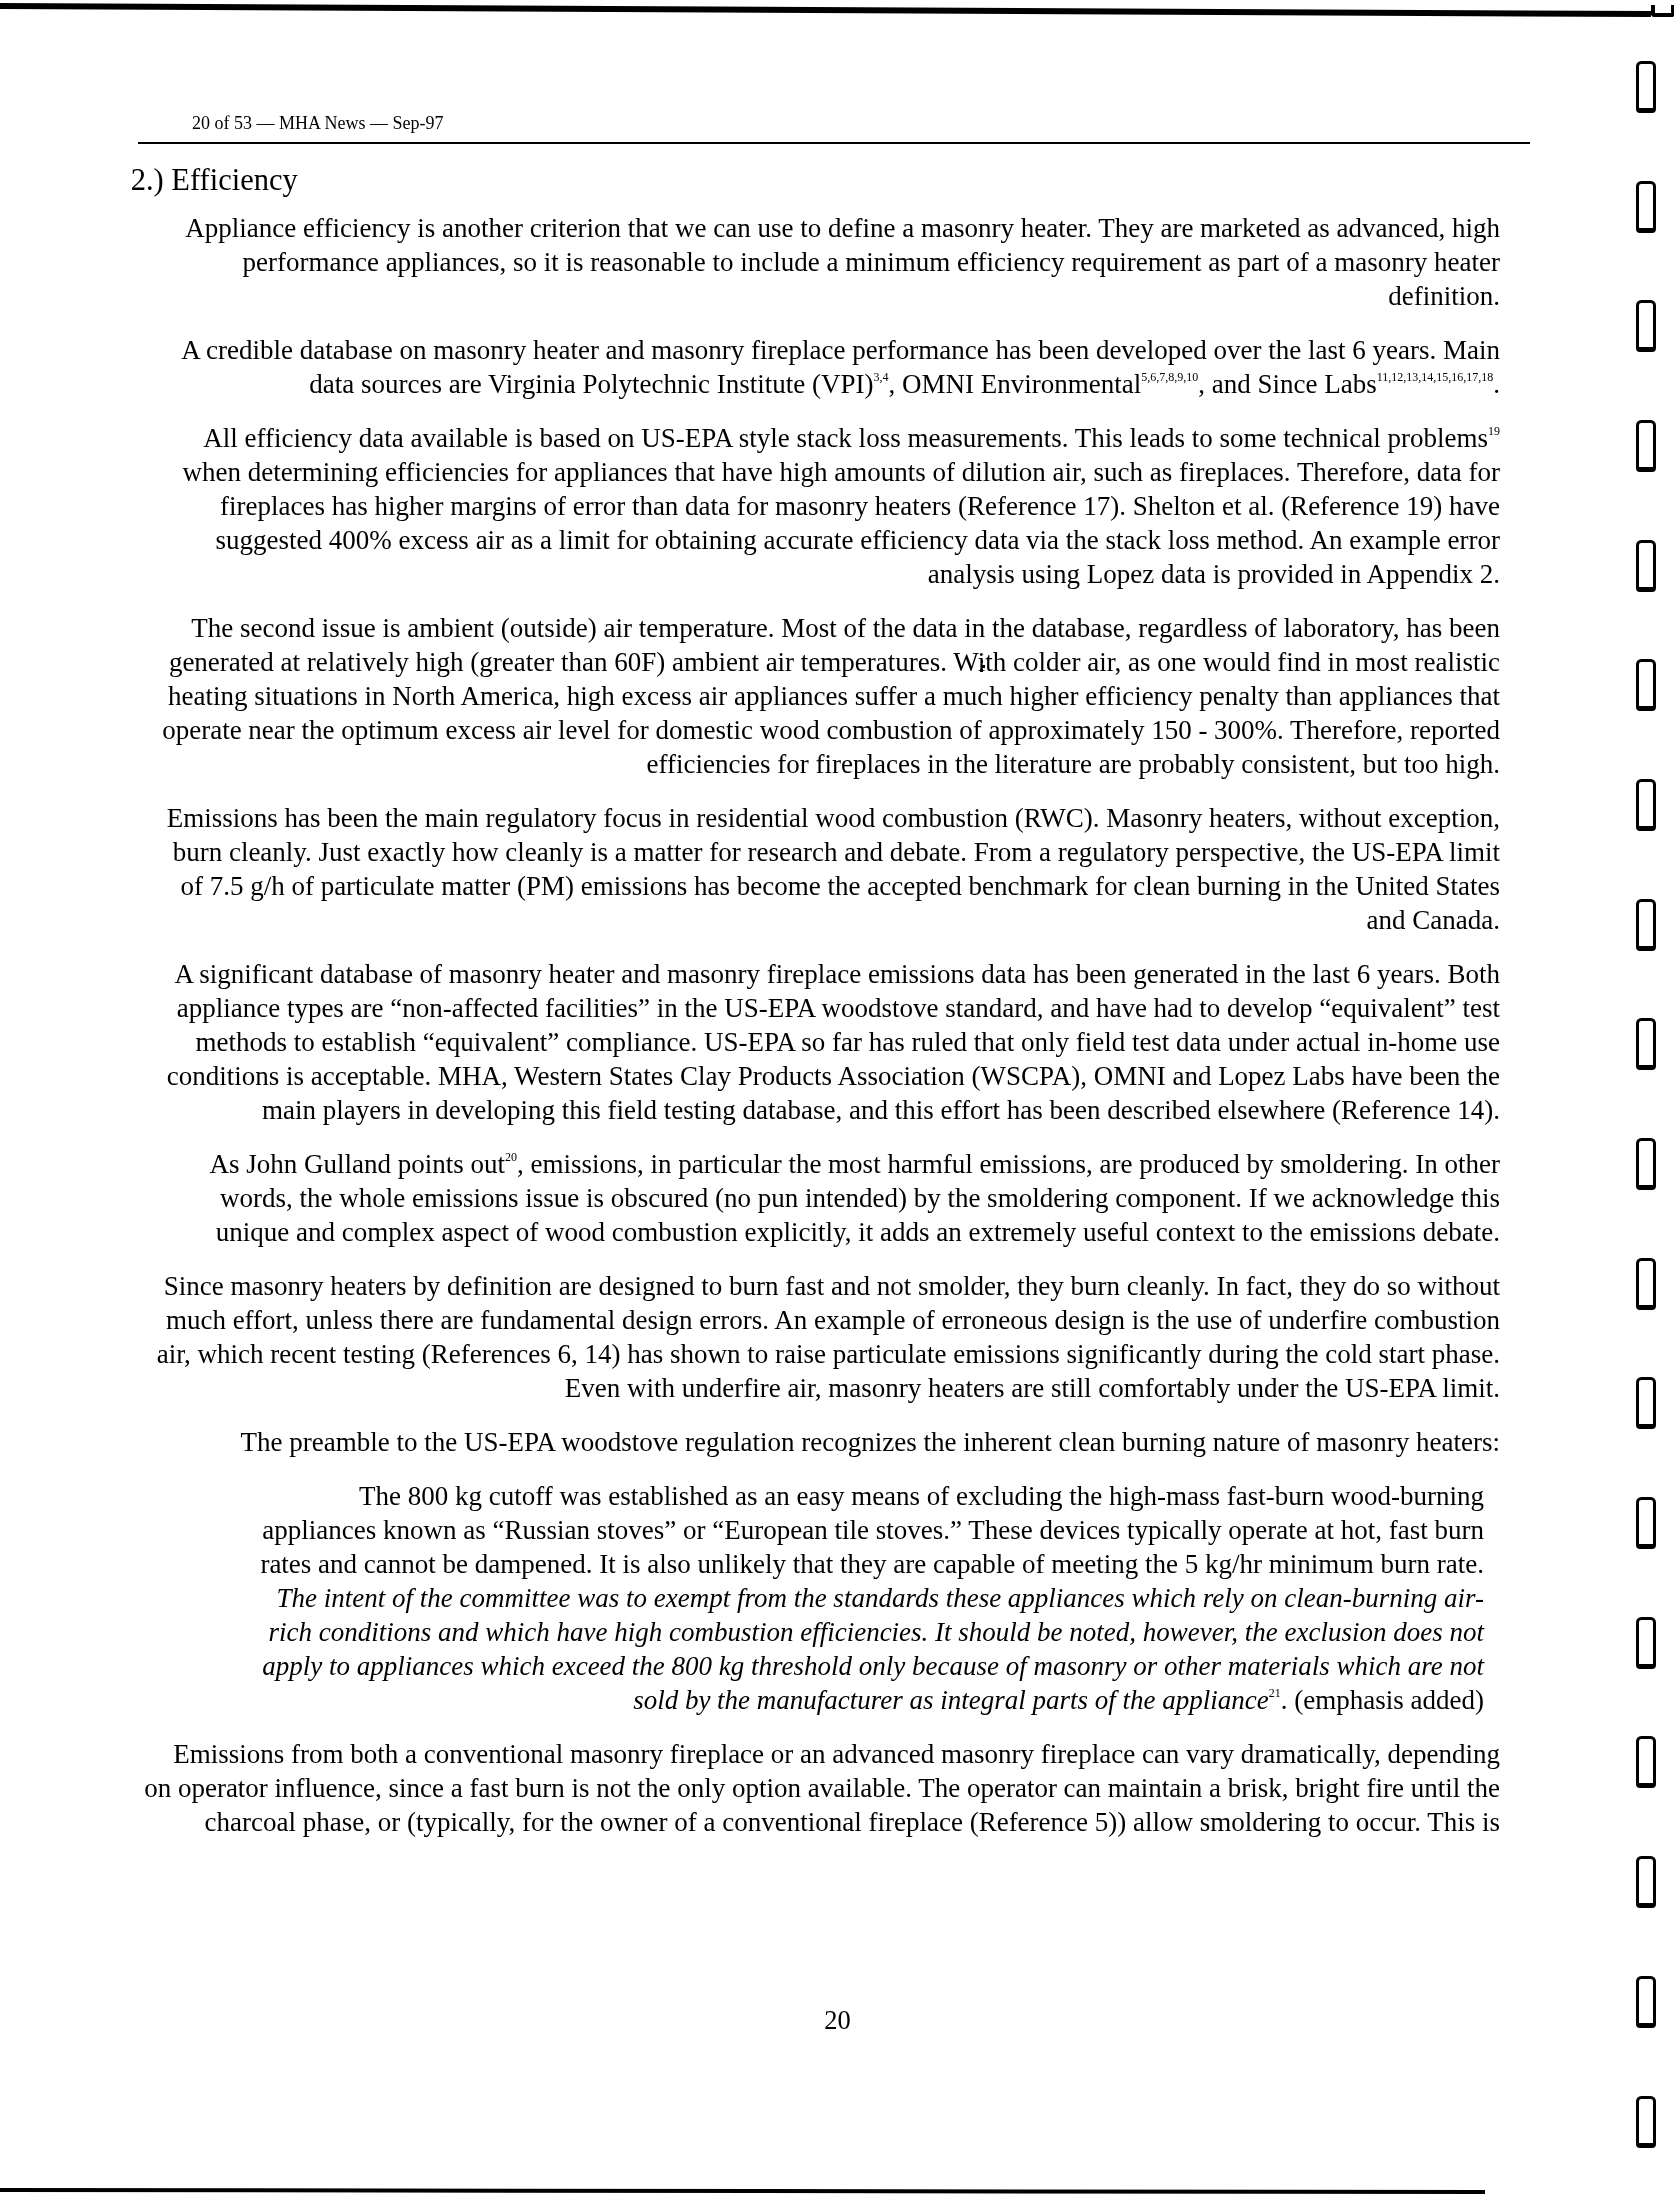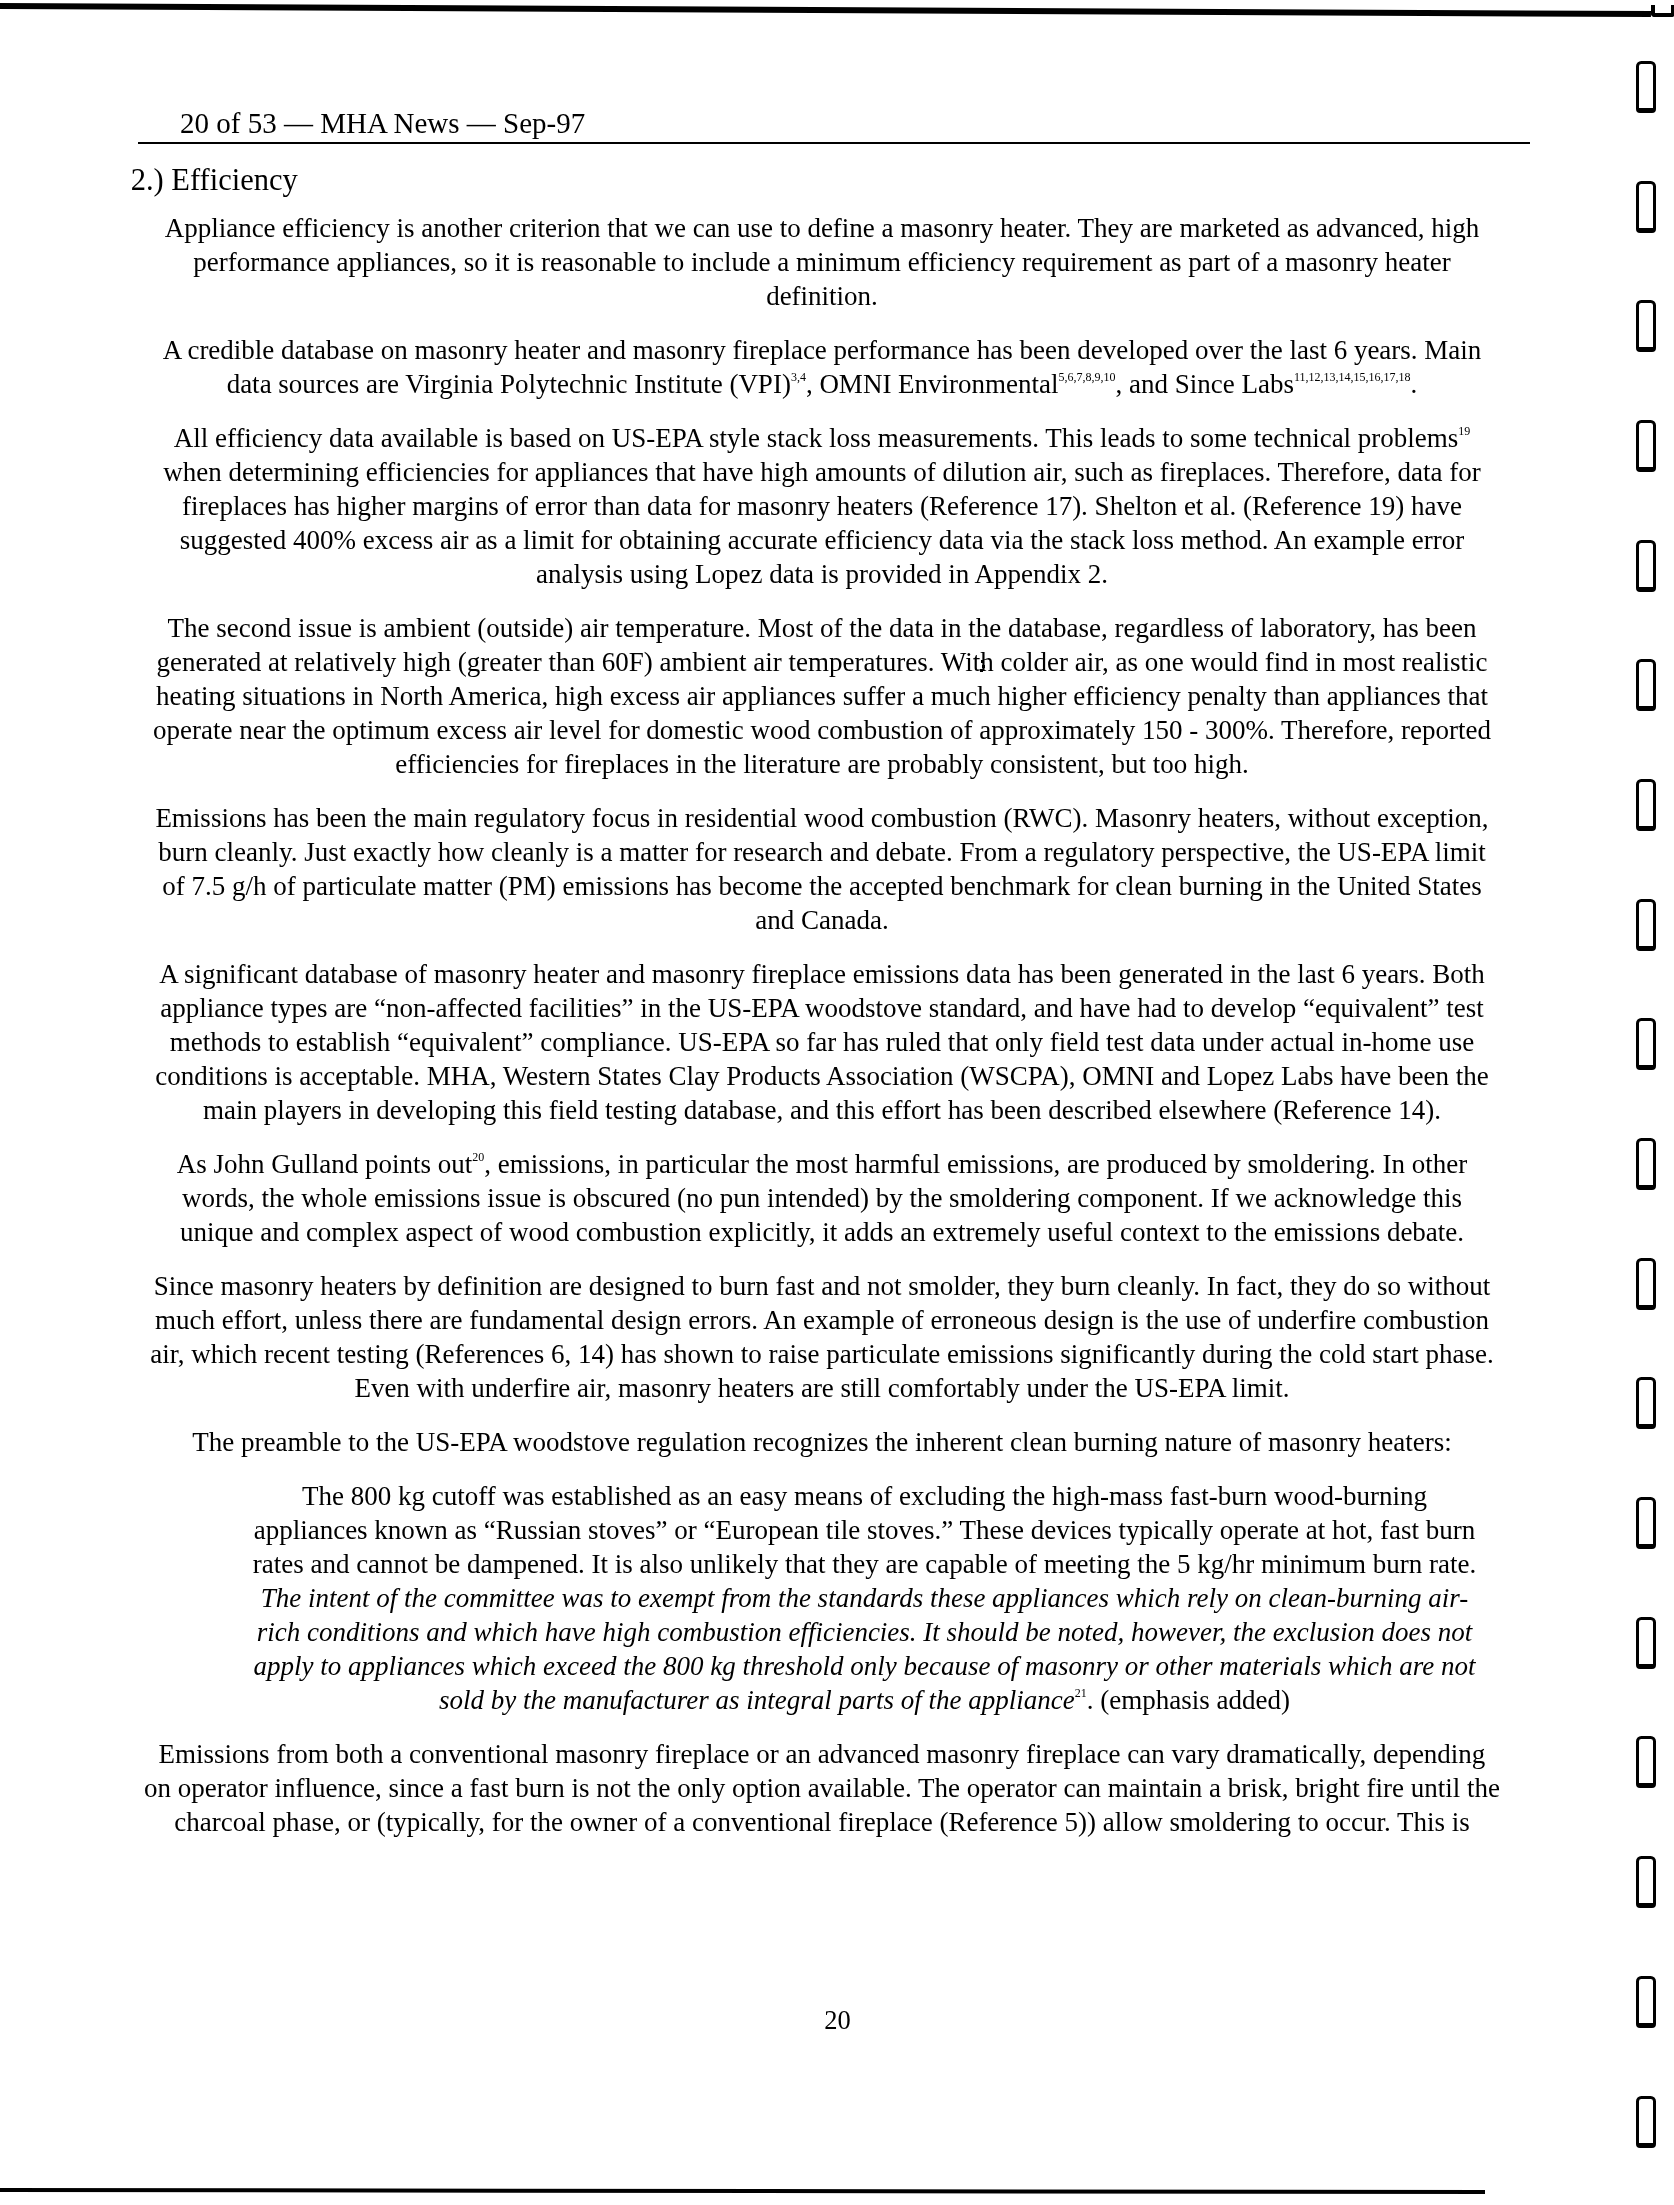"20 of 53 — MHA" .running-header { font-size: 29px -> 18px; left: 180px -> 192px }
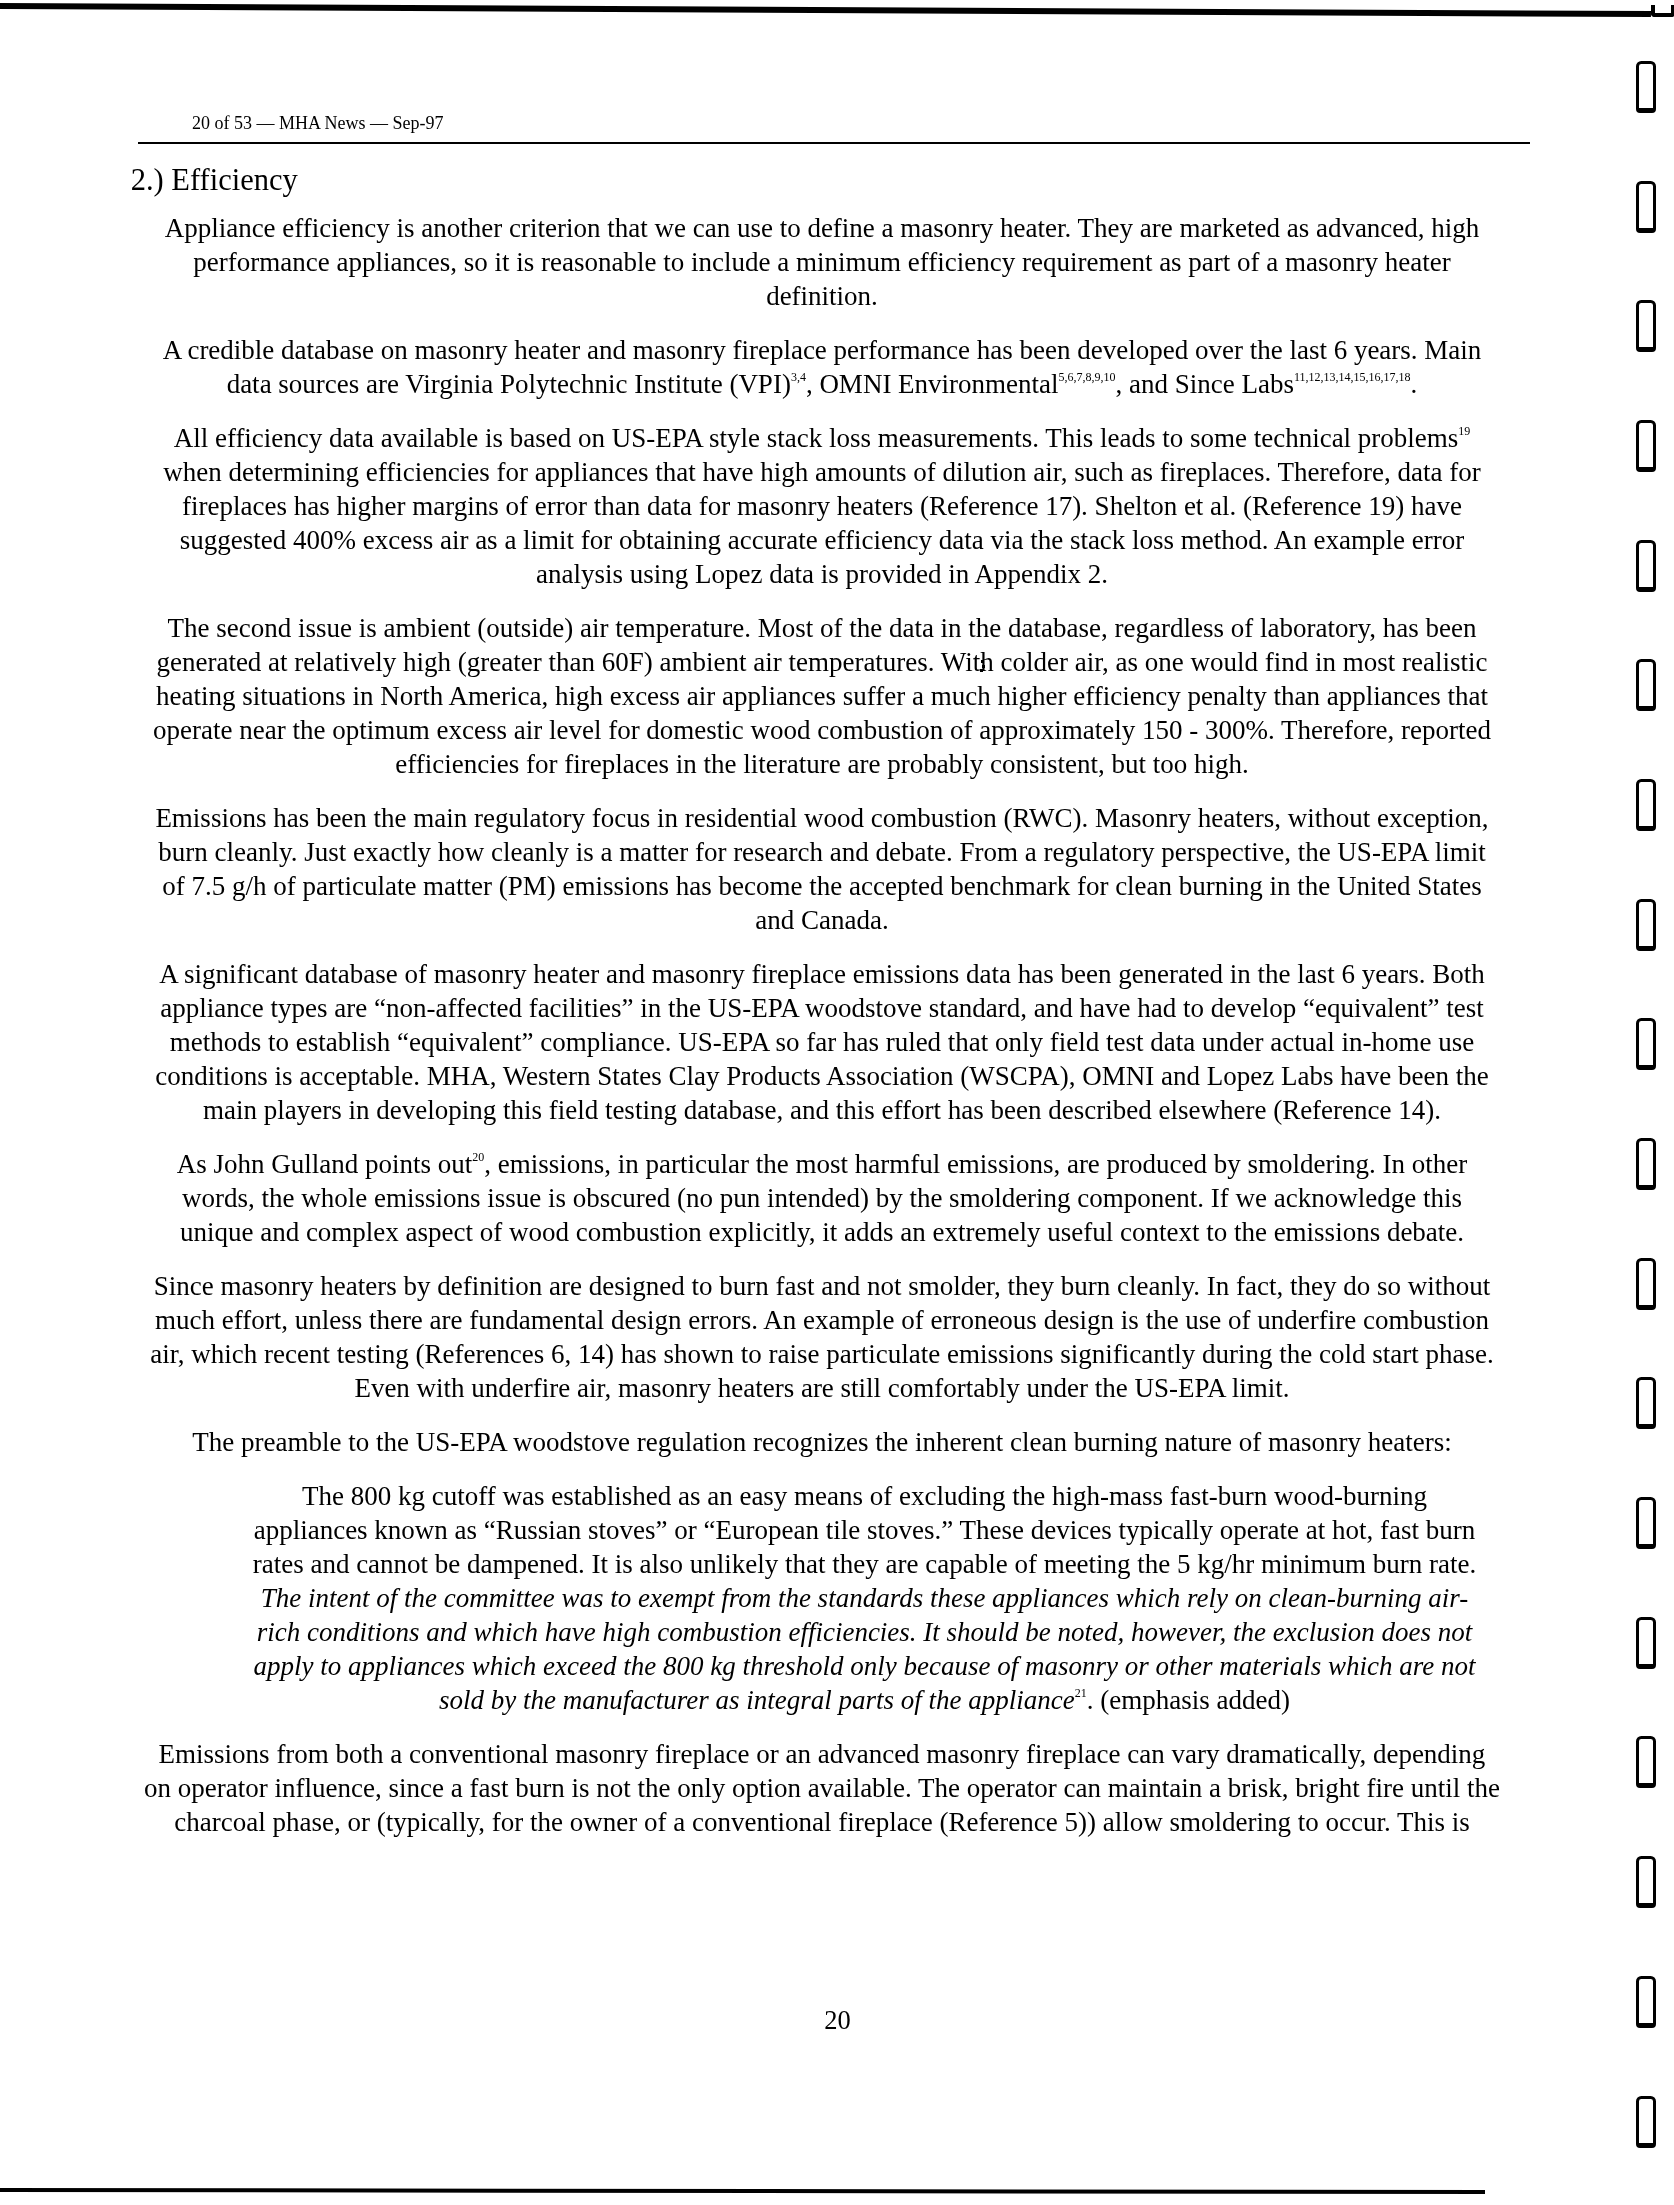"Appliance efficiency is another" p { text-align: center -> right }
